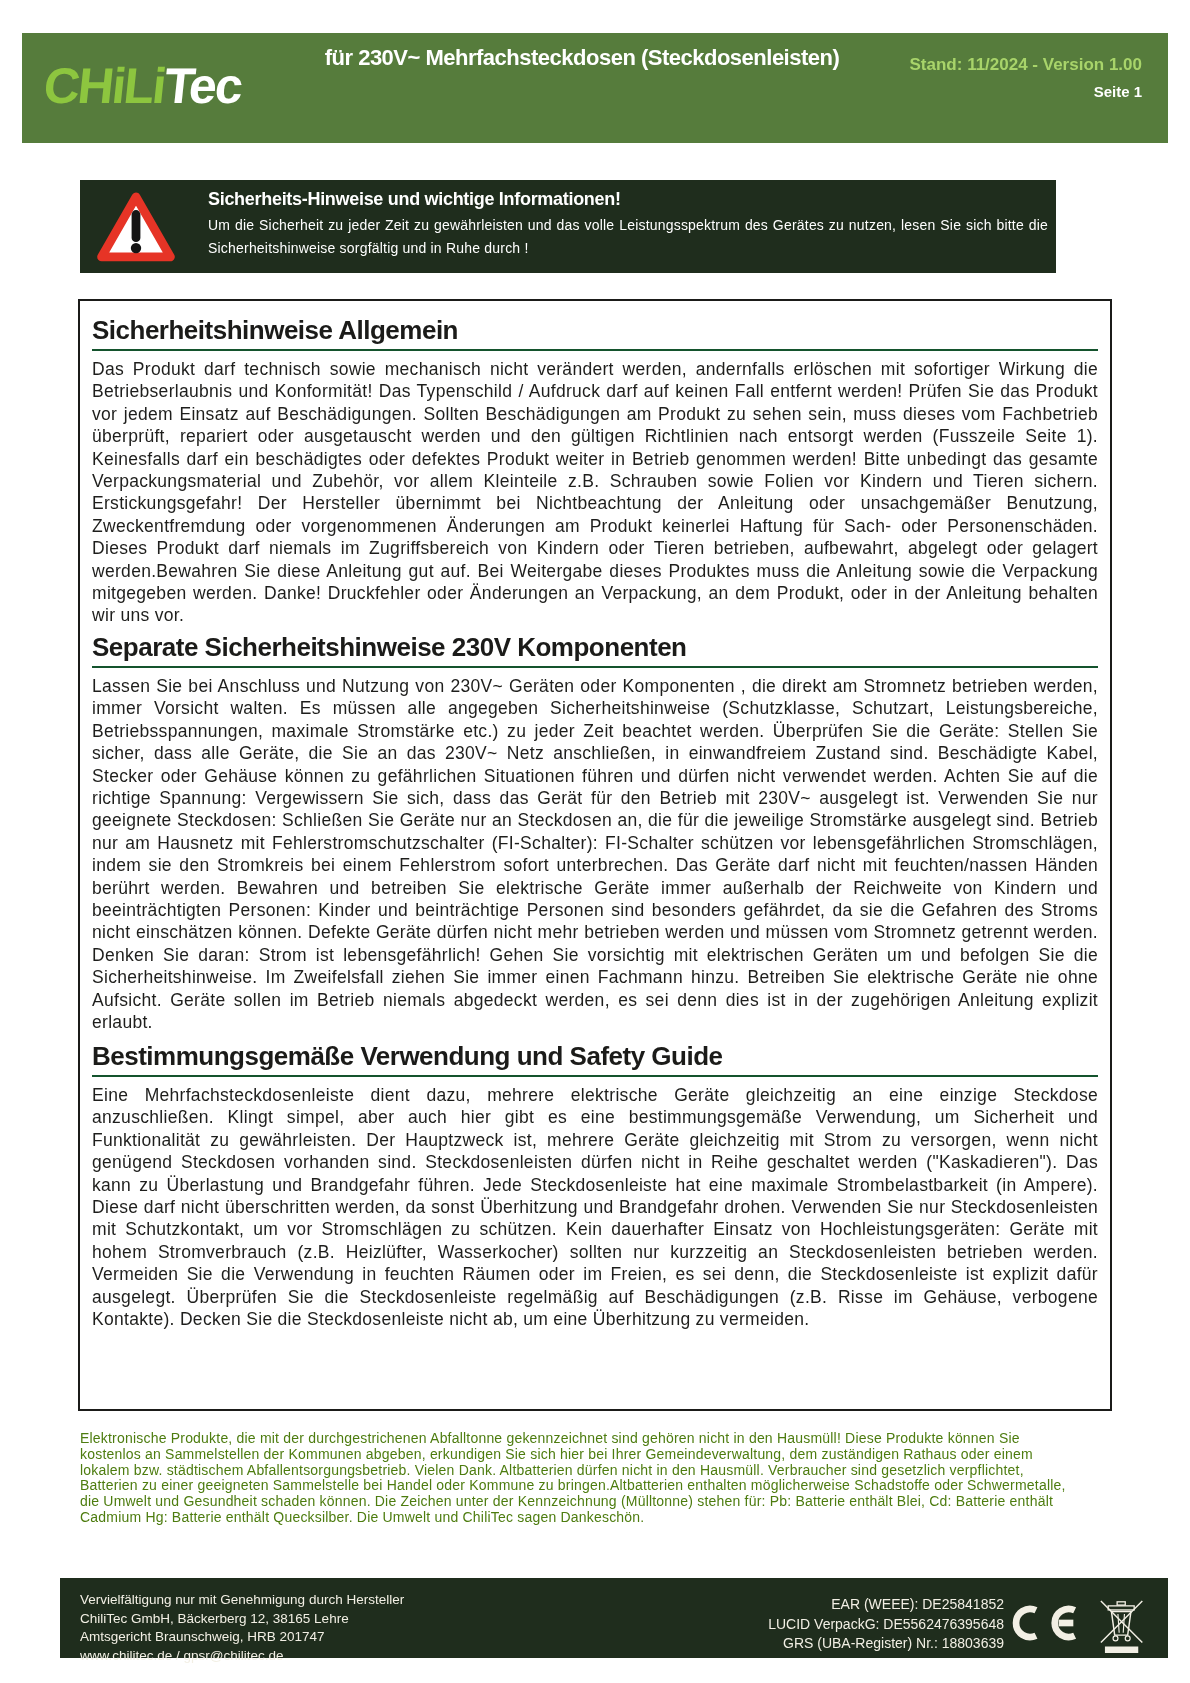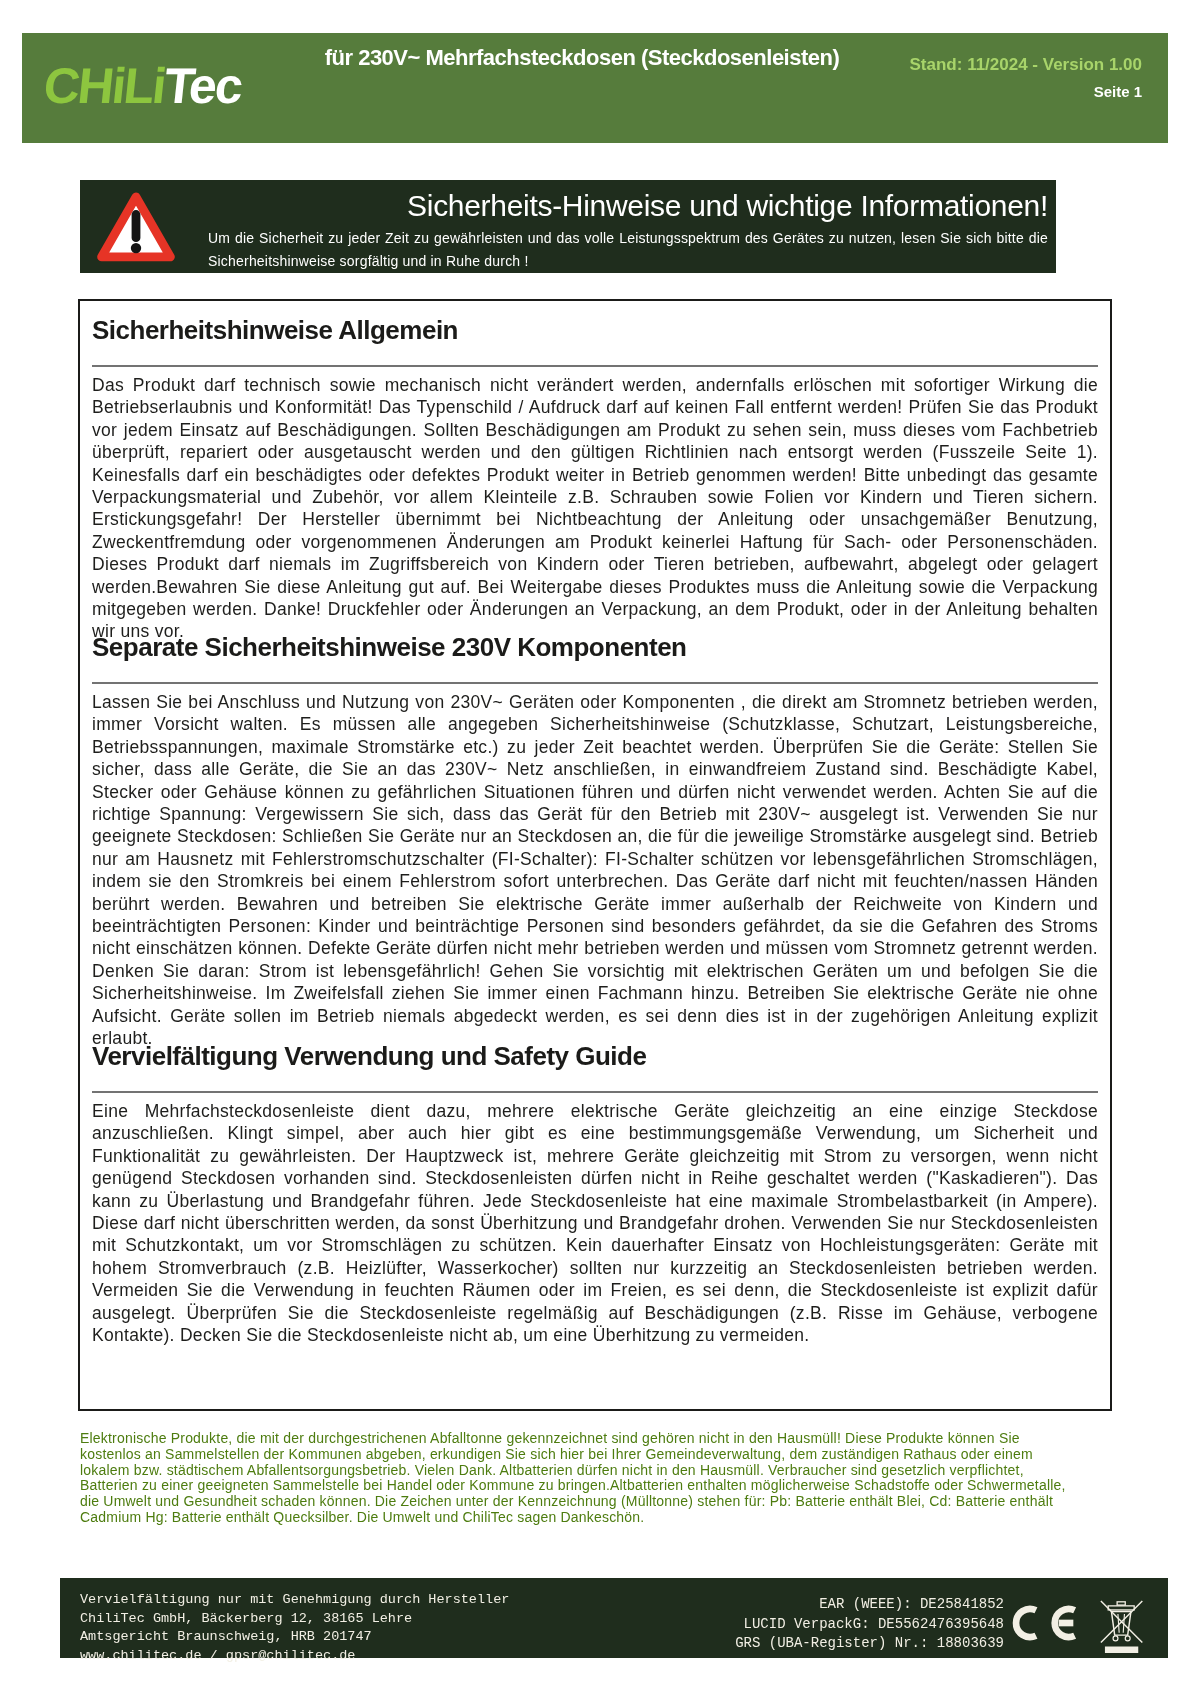"Sicherheits-Hinweise und wichtige" .notice-title { font-size: 30px -> 18px; font-weight: normal -> bold; text-align: right -> none }
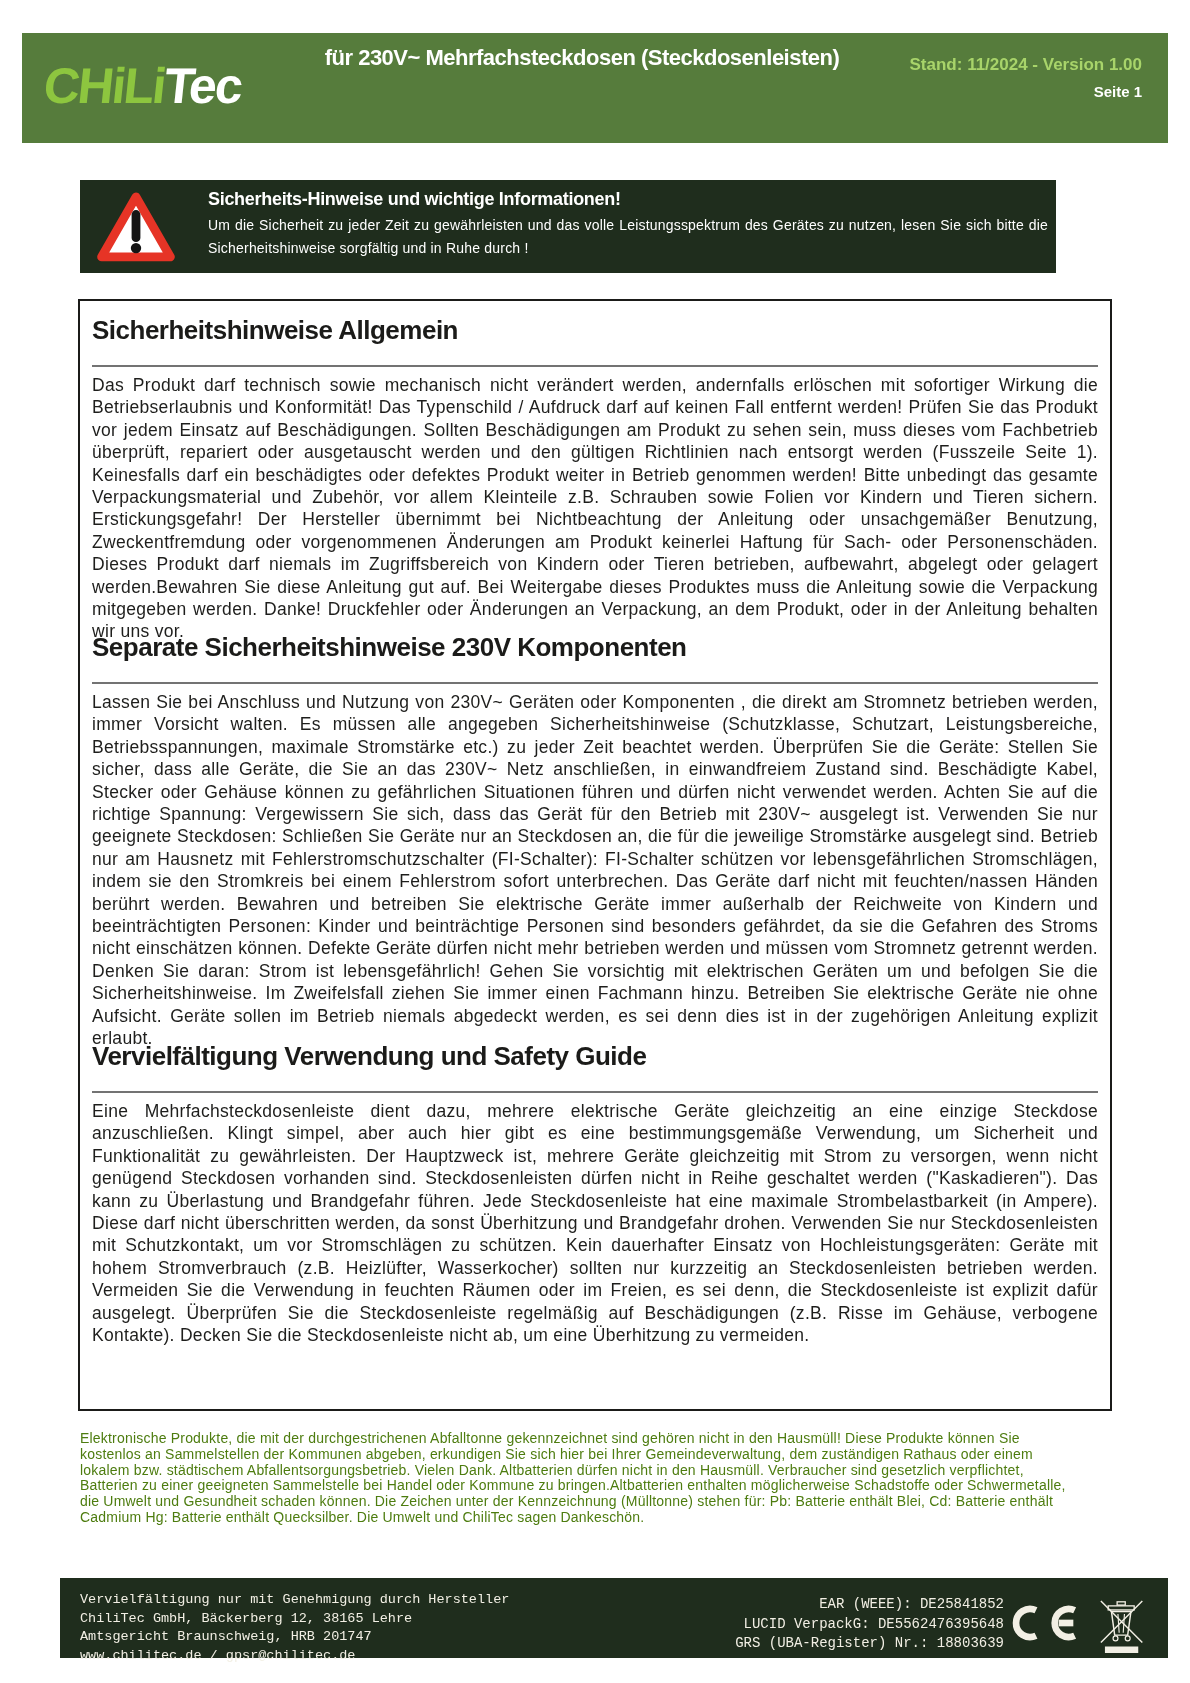"Sicherheitshinweise Allgemein" .section-heading { border-bottom: 2px solid #737373 -> 2px solid #14532d; padding-bottom: 19px -> 3px }
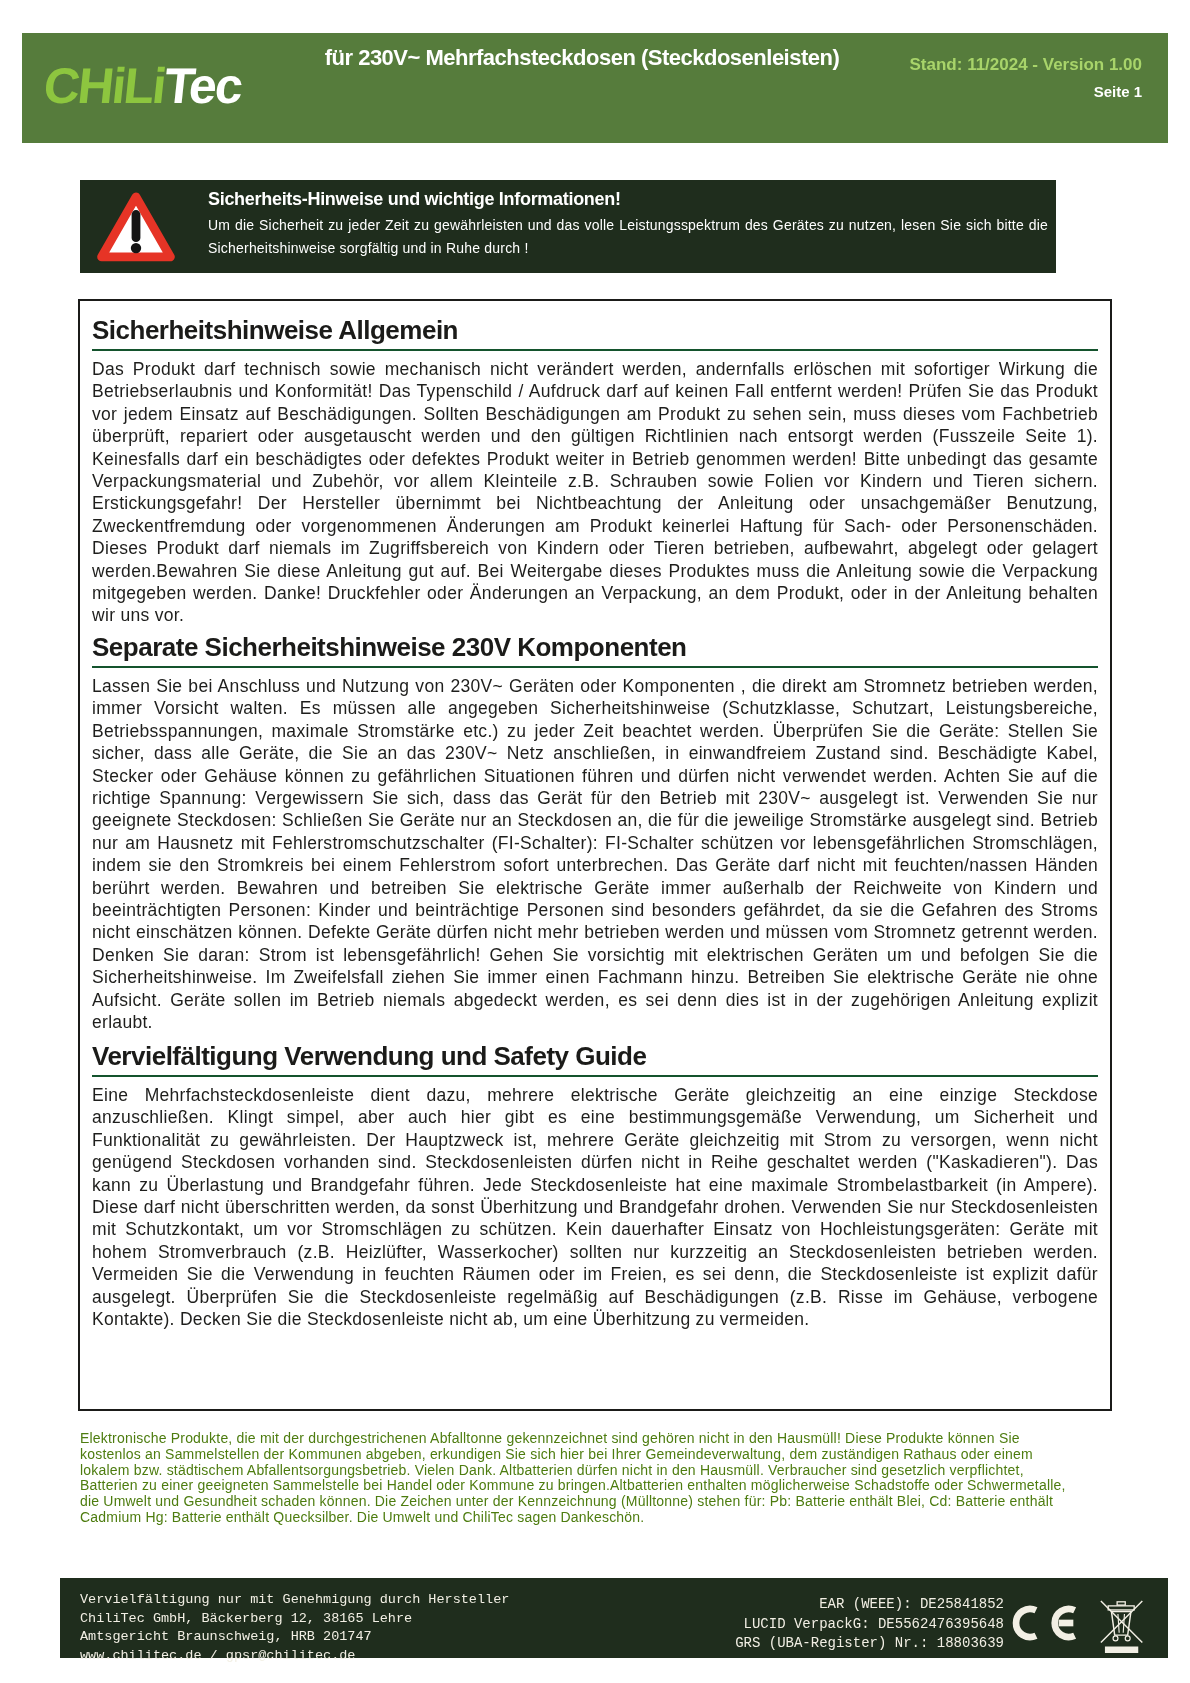"Vervielfältigung Verwendung und Safety" div.section-heading { text: Vervielfältigung -> Bestimmungsgemäße }
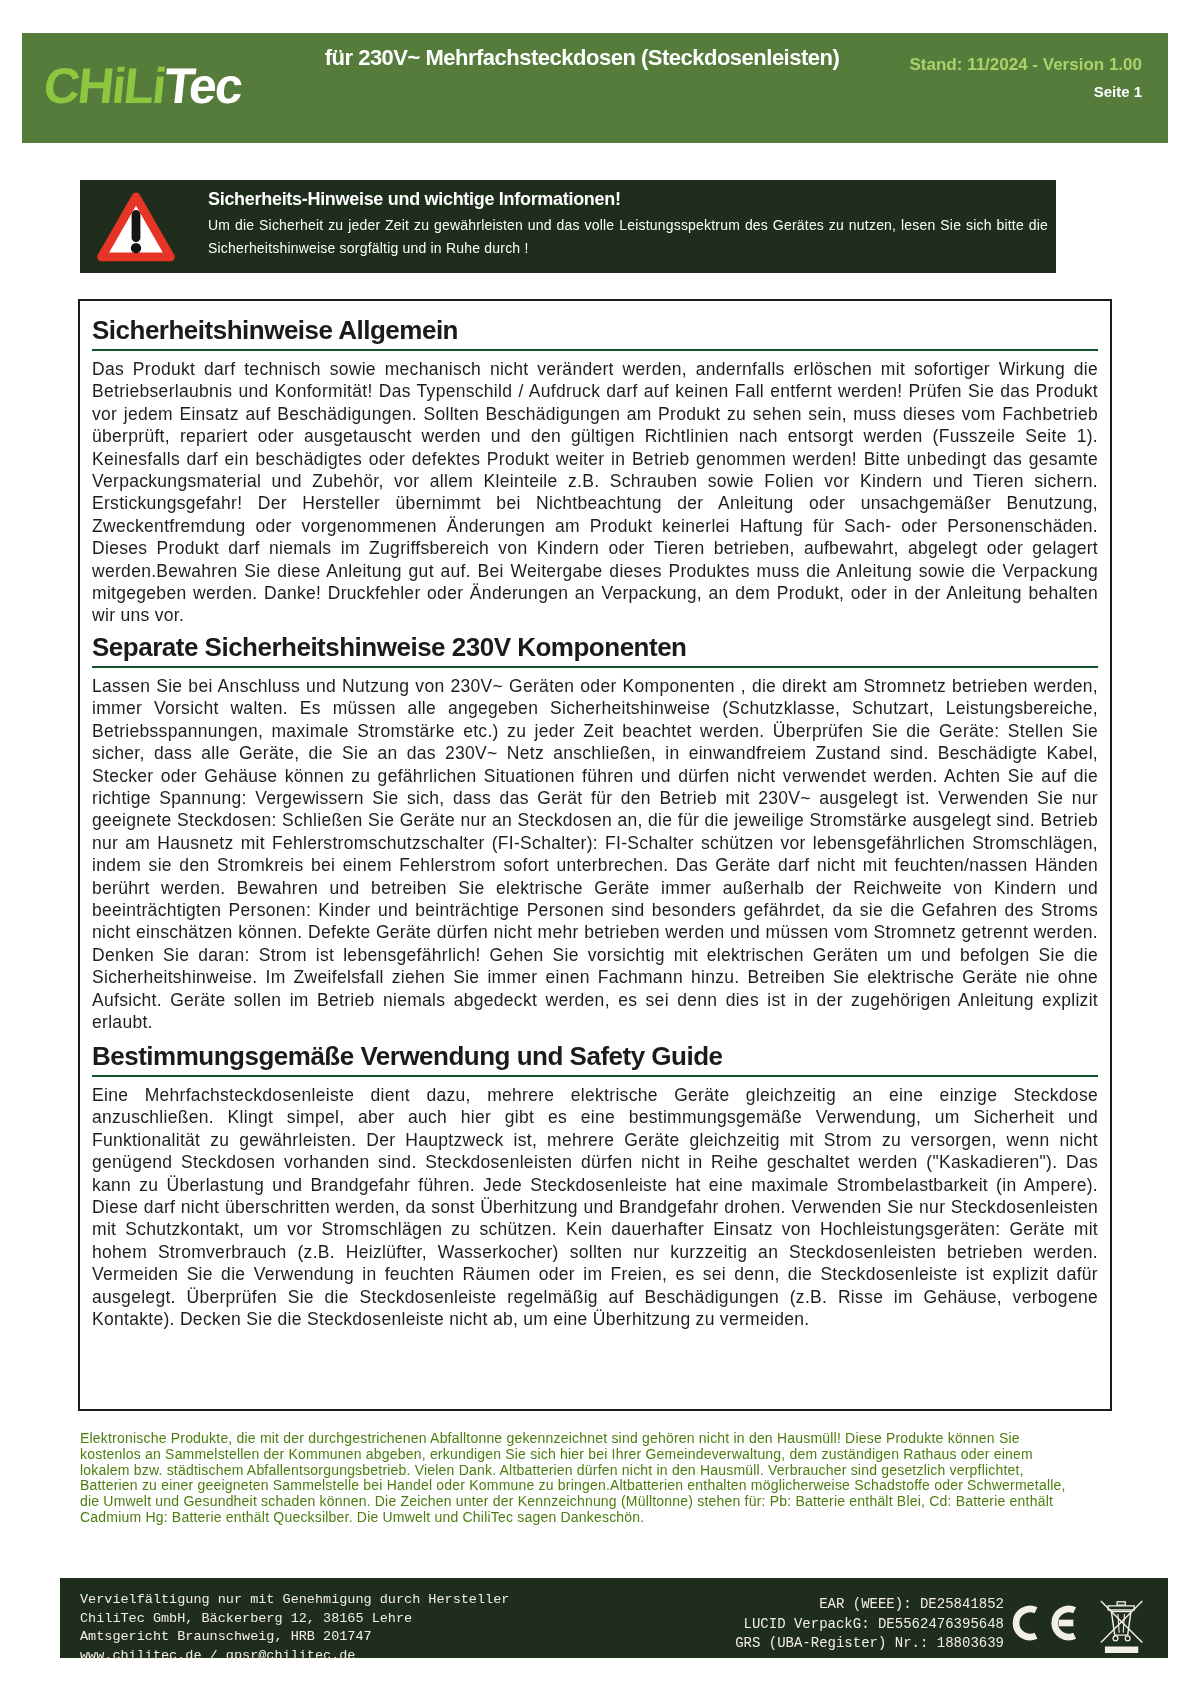"Vervielfältigung nur mit Genehmigung" .page-footer { font-family: Liberation Mono, monospace -> none }
